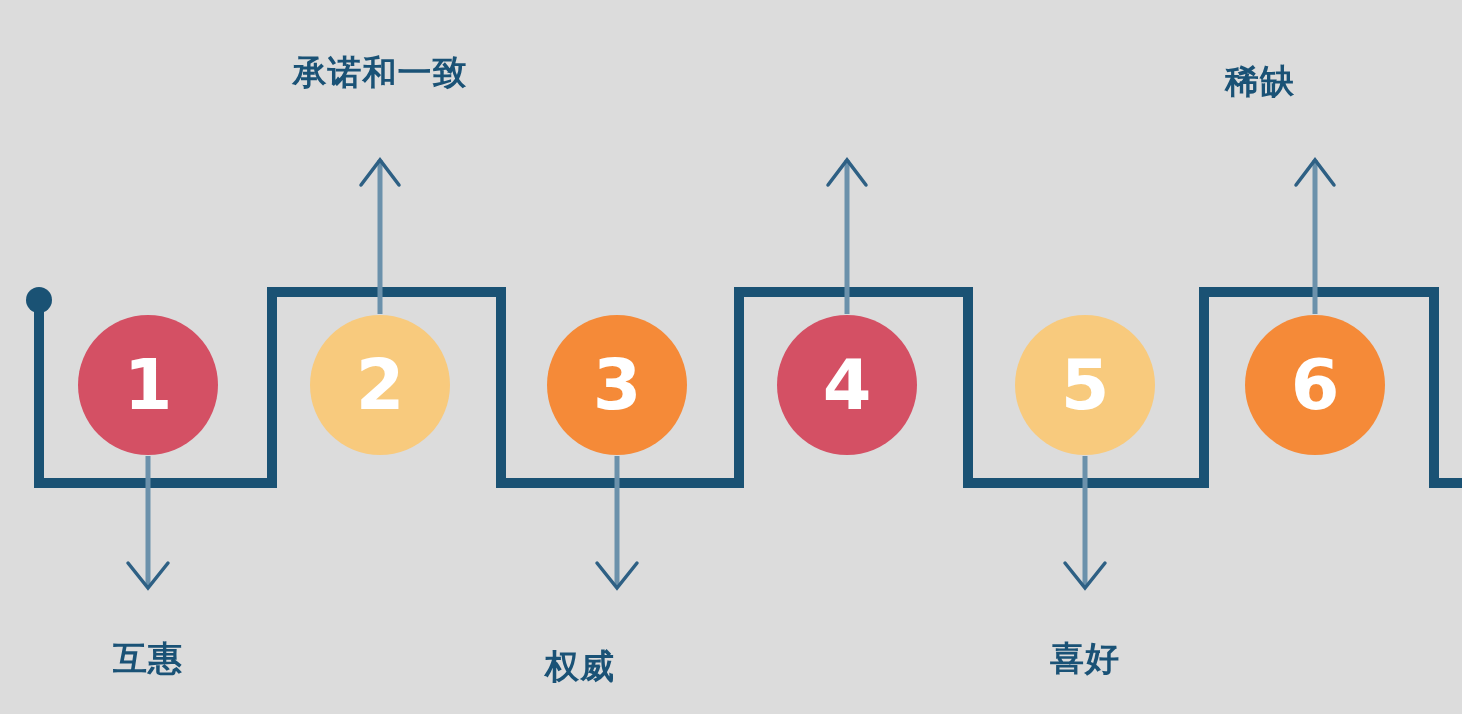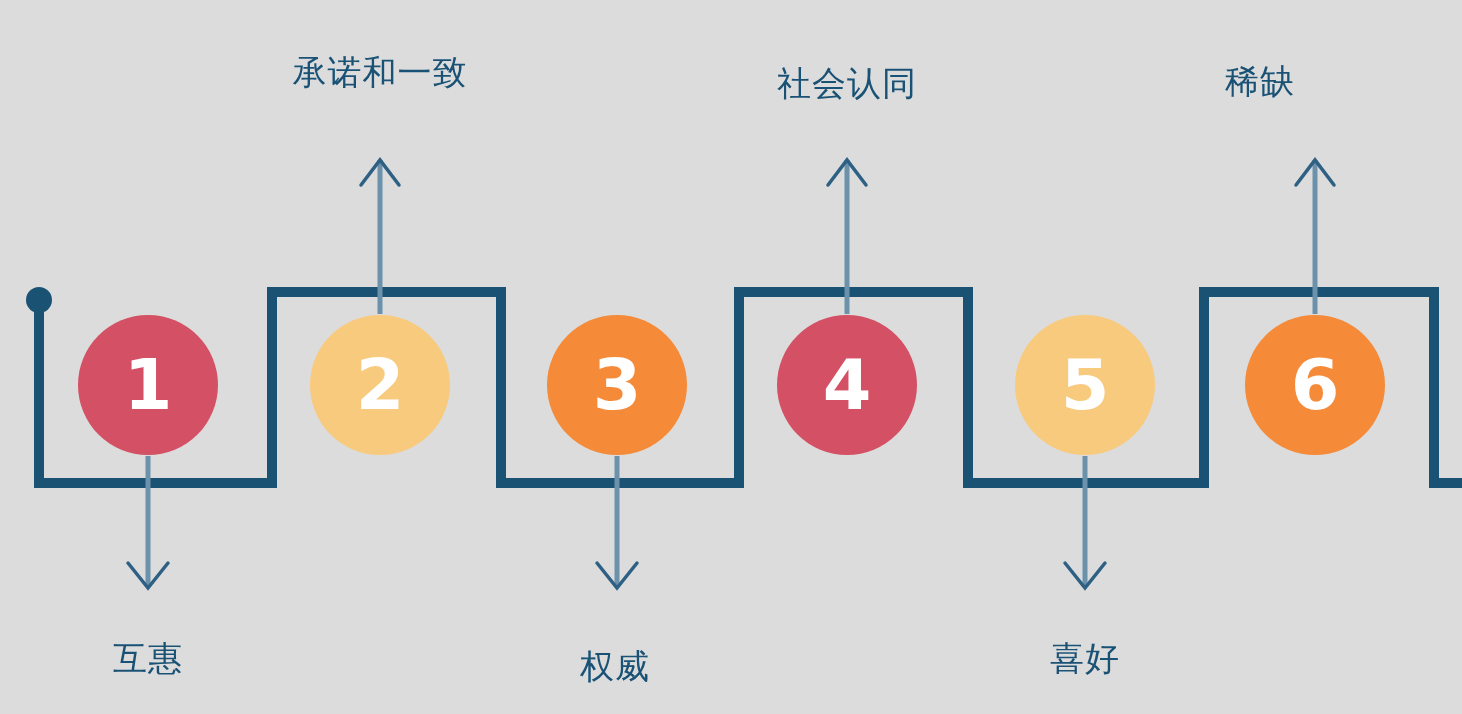"承诺和一致" .step-label { font-weight: normal -> bold }
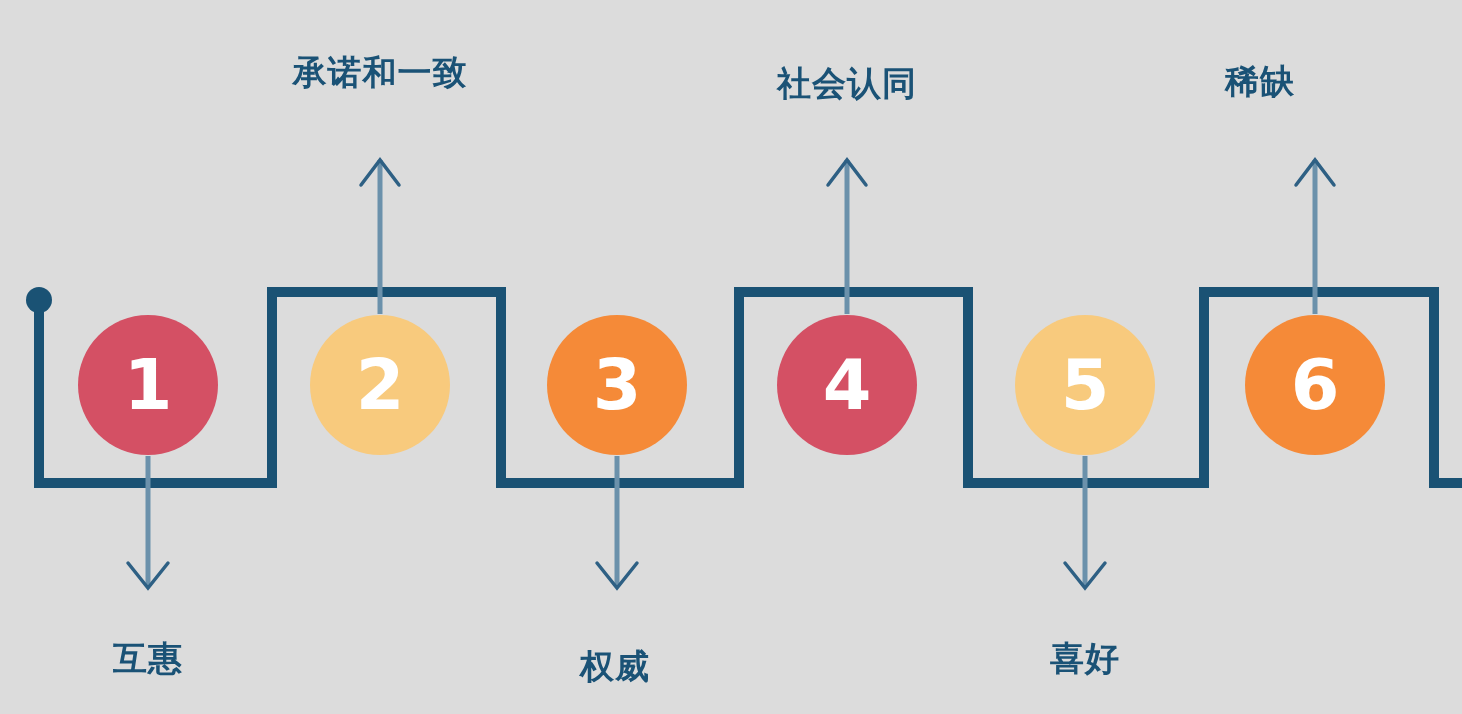"社会认同" div.step-label { html: <div>社会认同</div> -> none }
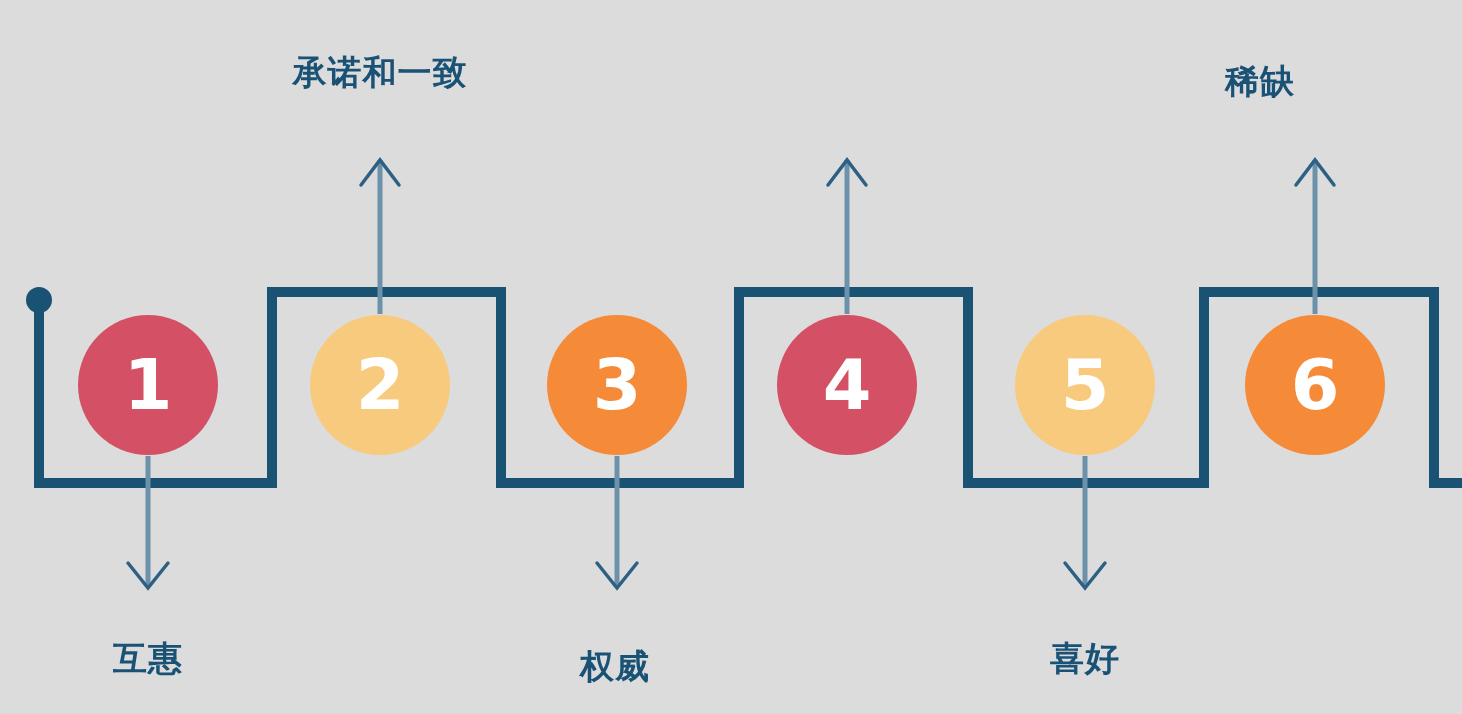"权威" div.step-label { left: 615px -> 580px }
